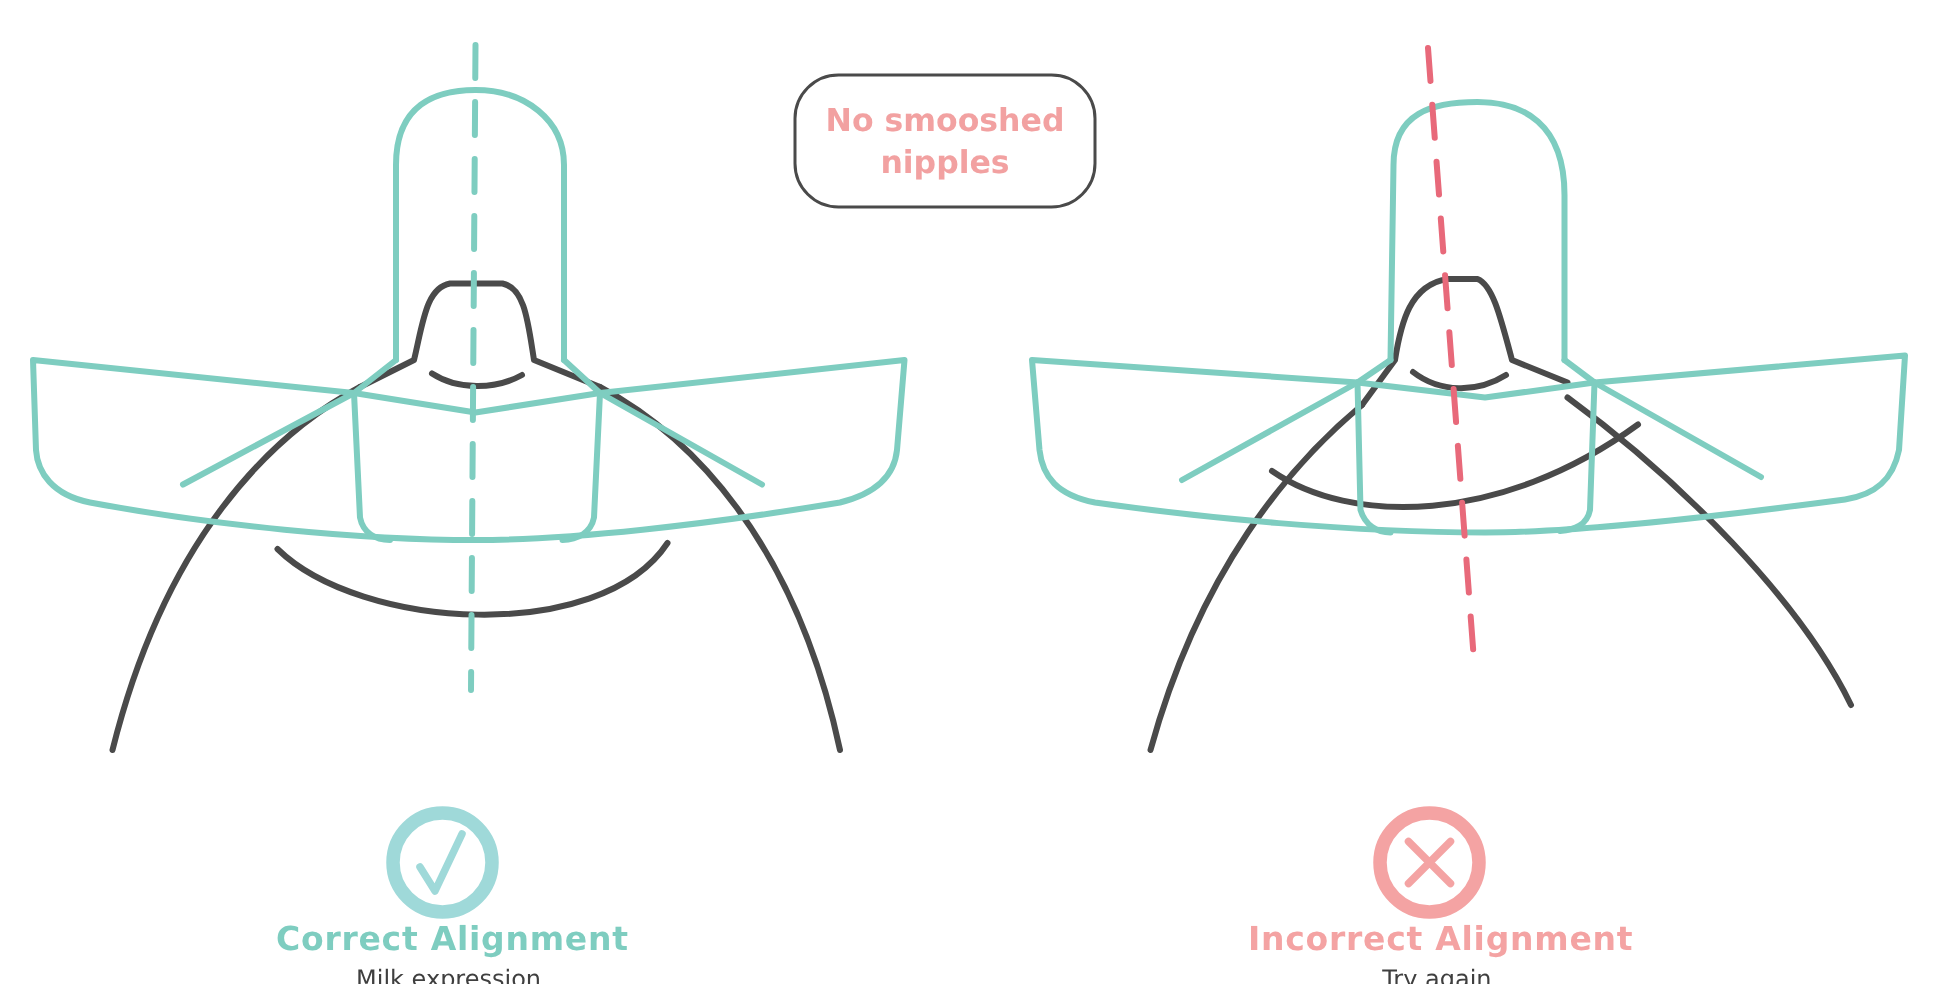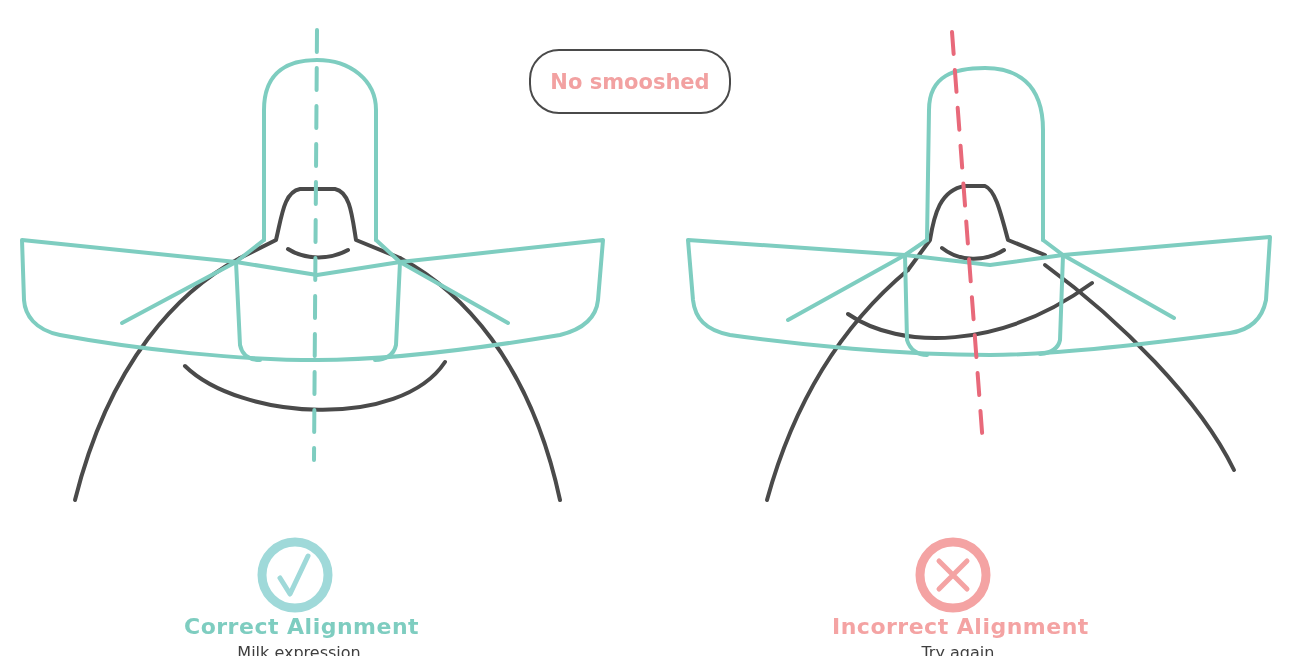"No smooshed" .callout { height: 65px -> 90px }
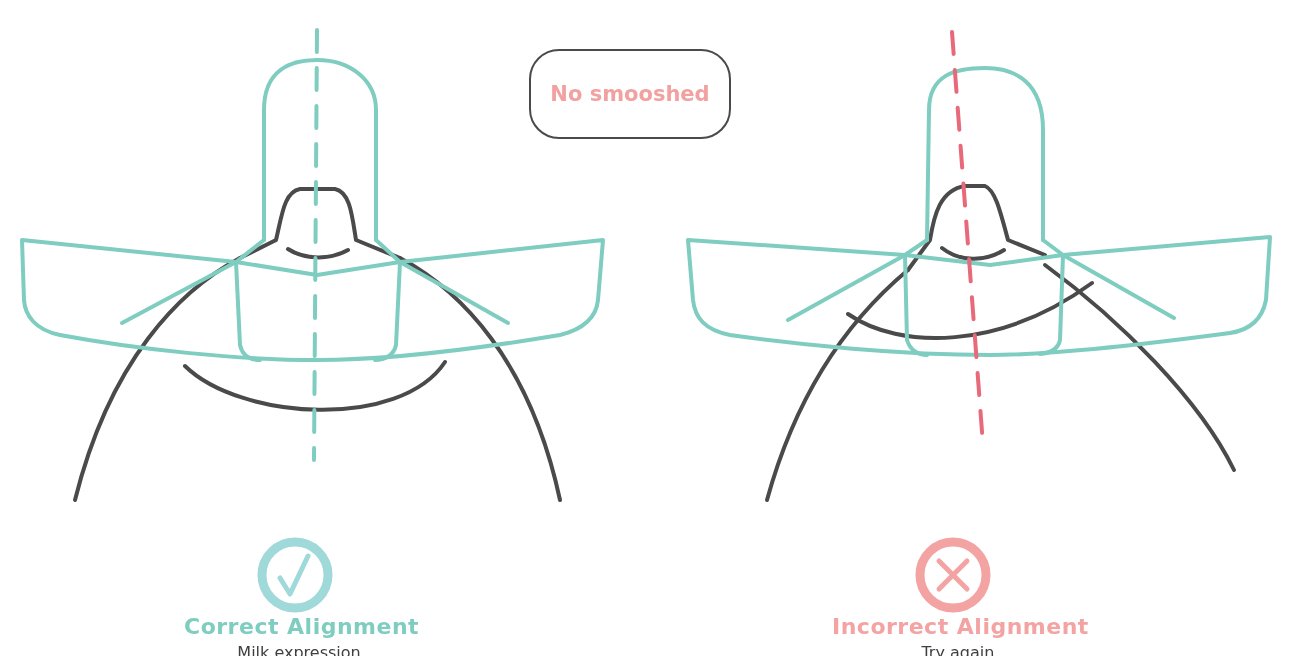"nipples" div { html: none -> <div>nipples</div> }
